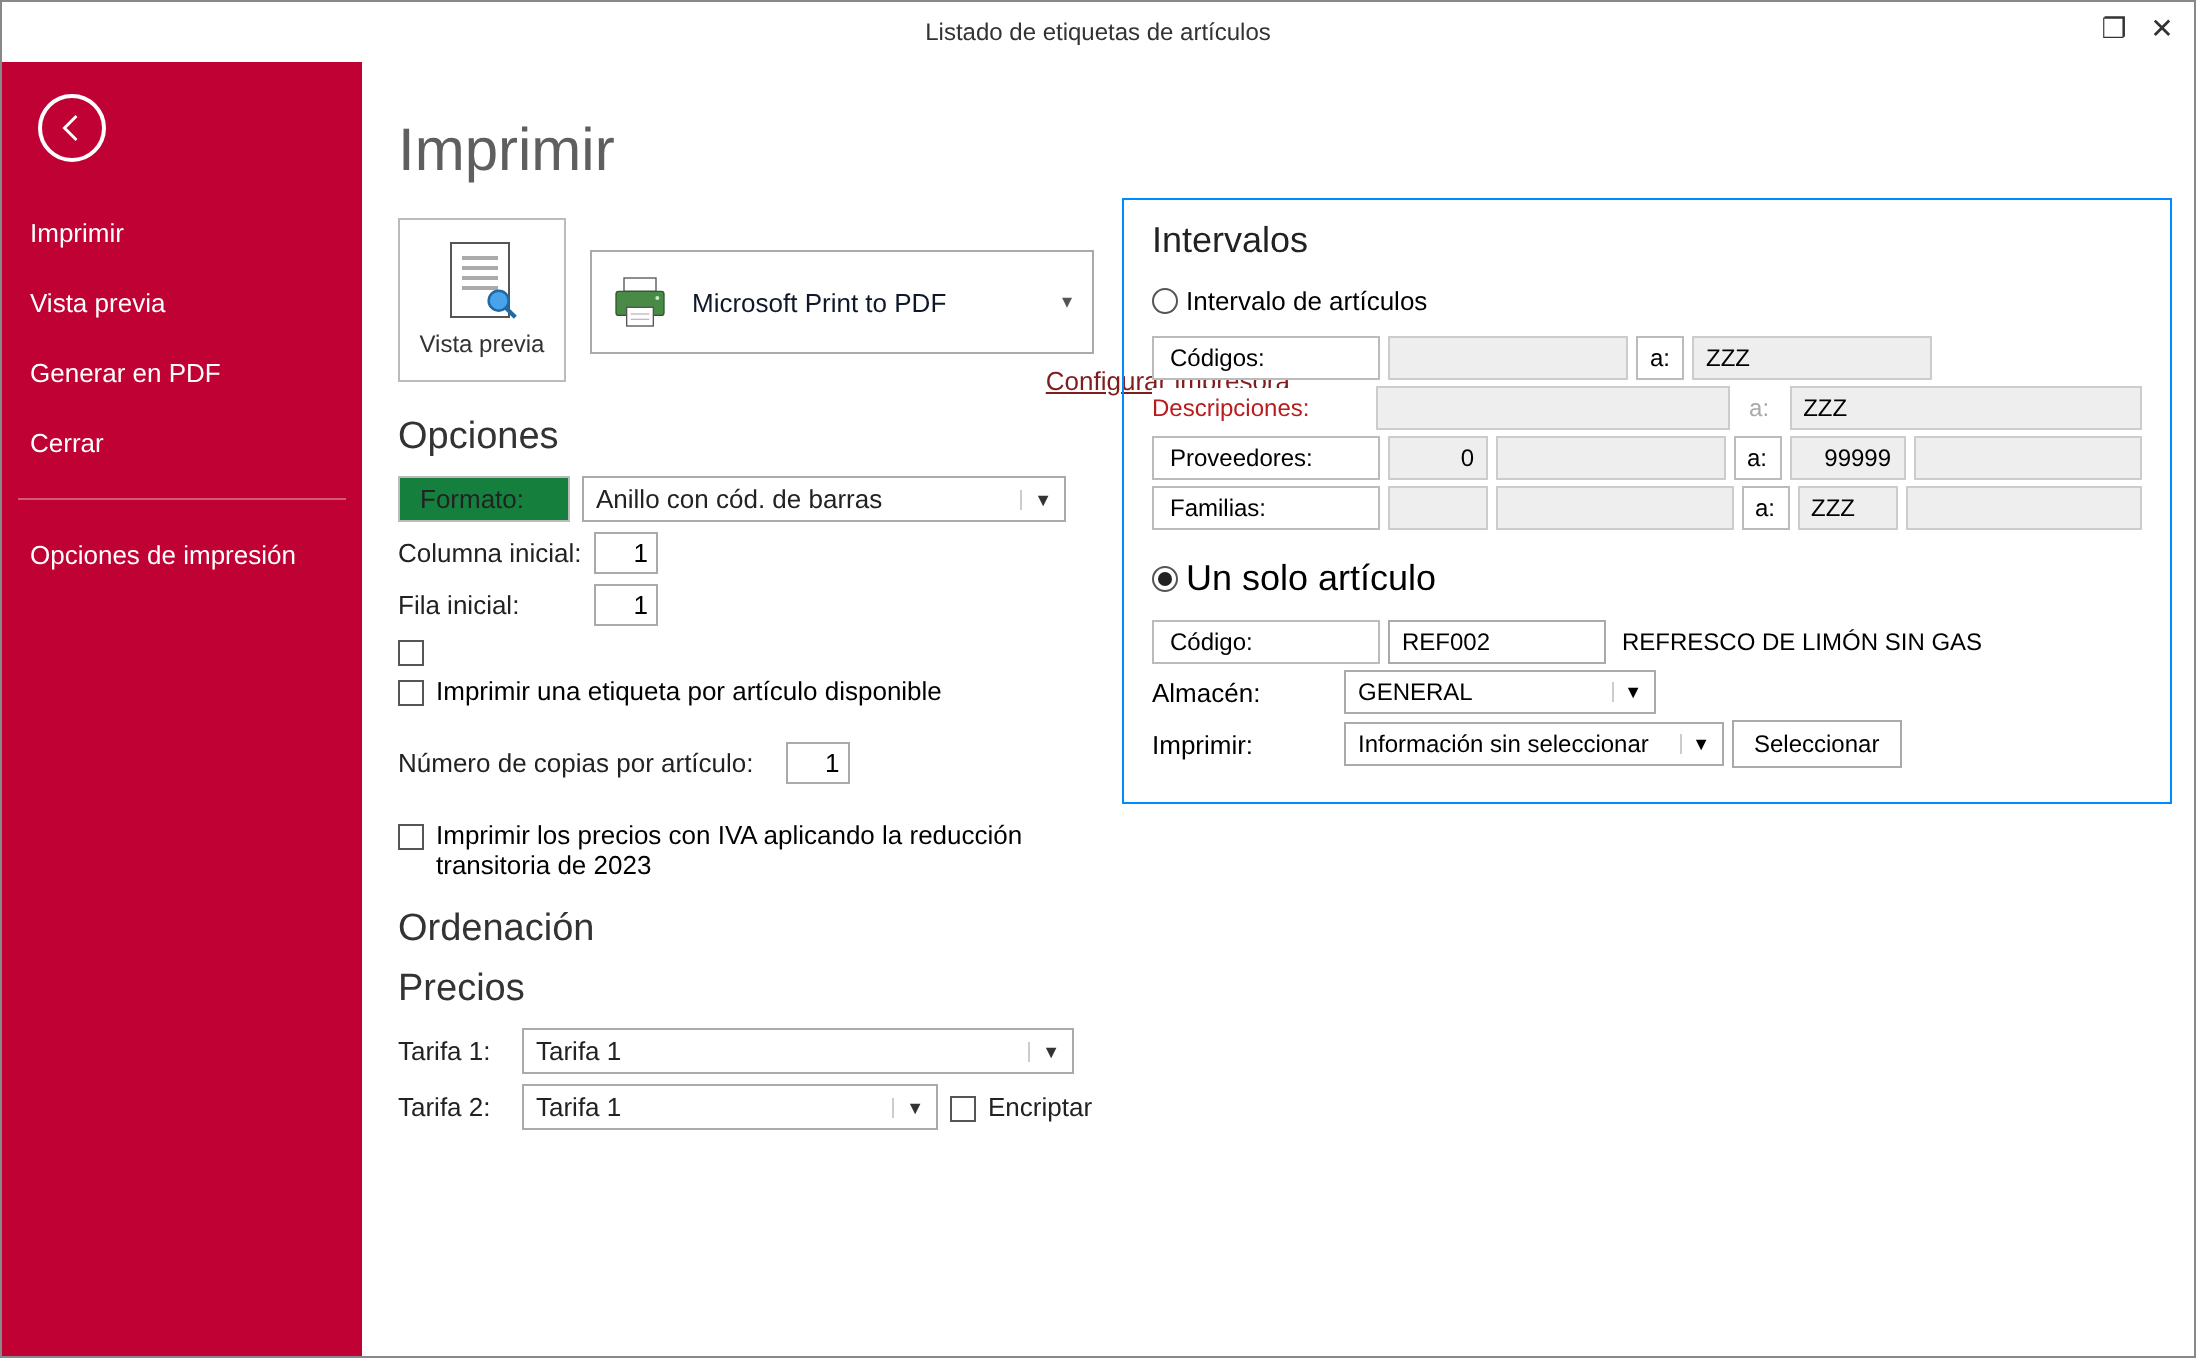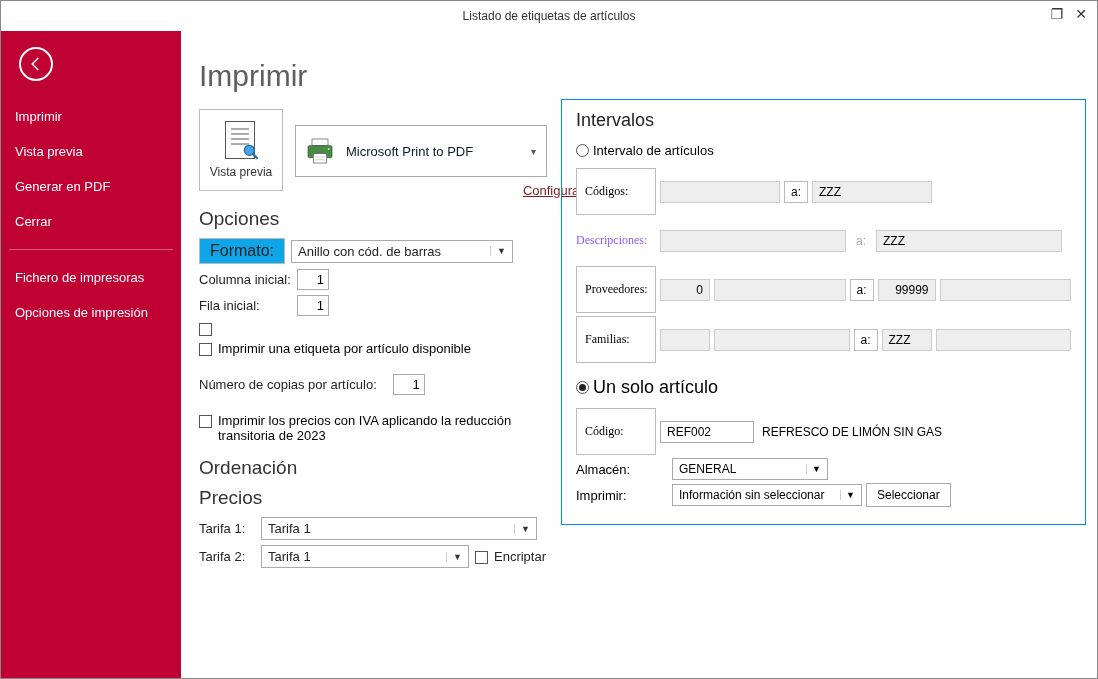"Códigos:" .int-label { font-family: Liberation Serif, serif -> none; padding: 15px 8px -> 3px 8px; width: 80px -> 114px }
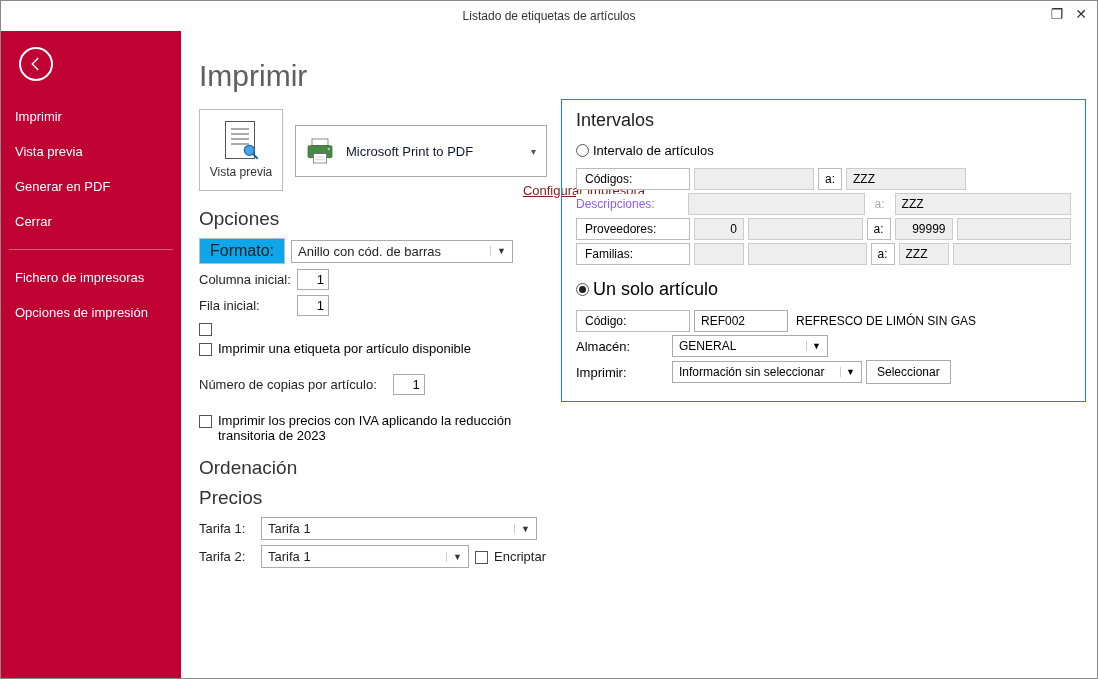"Descripciones:" .int-label.dis { color: #8b5cf6 -> #b91c1c }
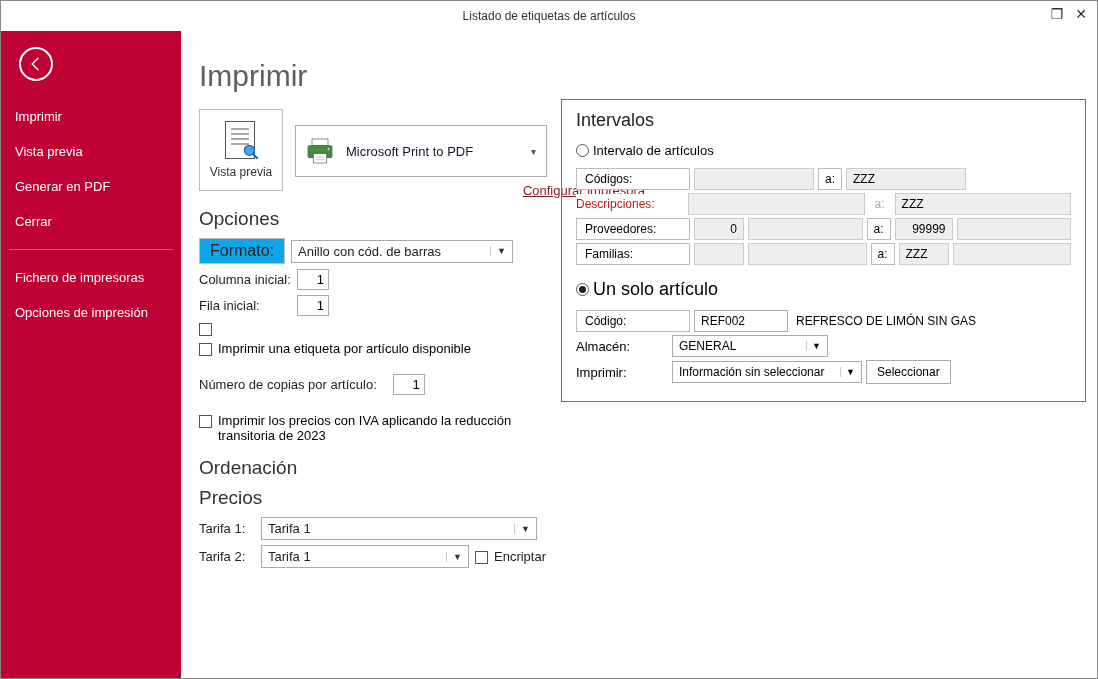"Formato:" .label-box { background: #0ea5e9 -> #15803d; font-size: 16px -> 13px }
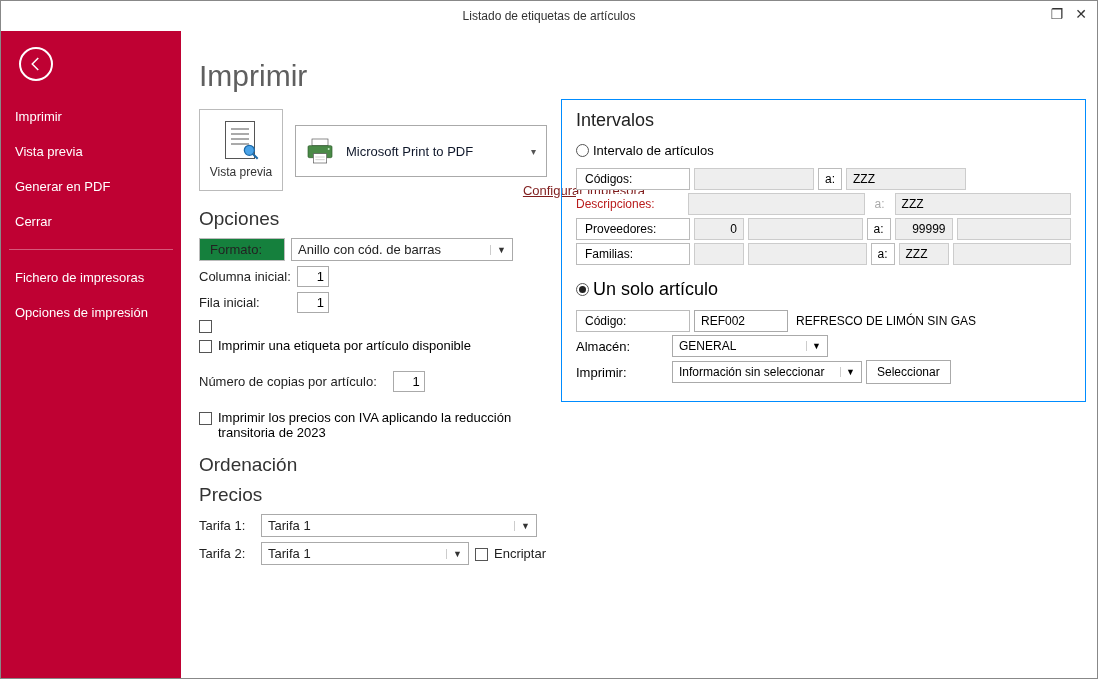"Anillo con cód. de barras" div.combo { width: 222px -> 242px }
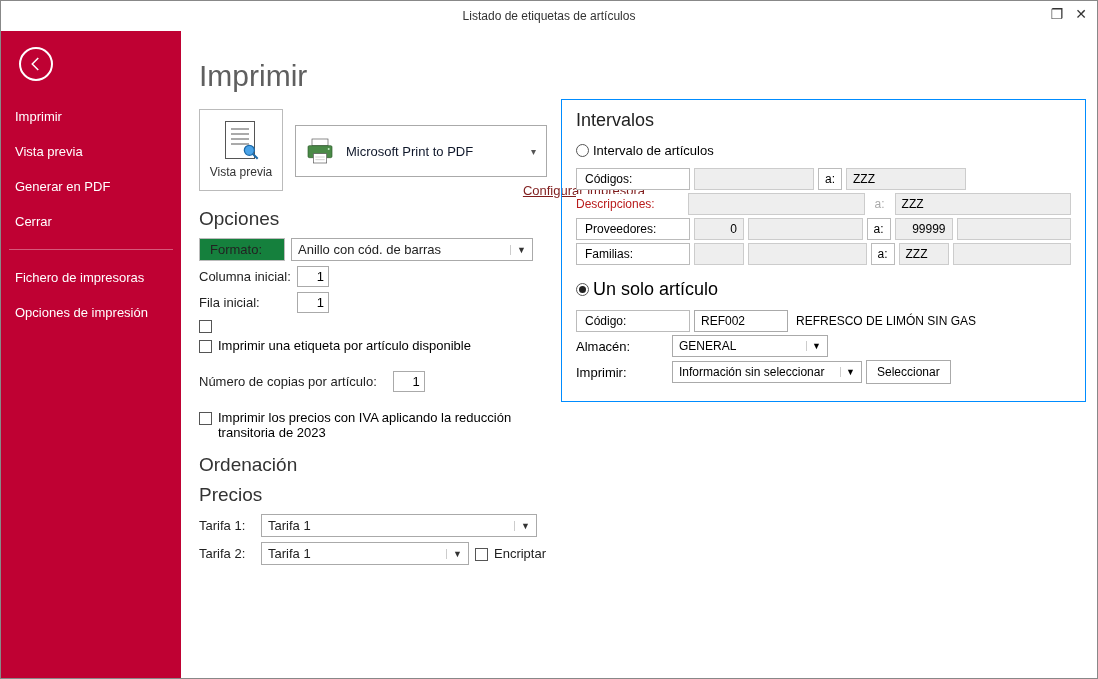"Fichero de impresoras" div.side-item { html: <div>Fichero de impresoras</div> -> none }
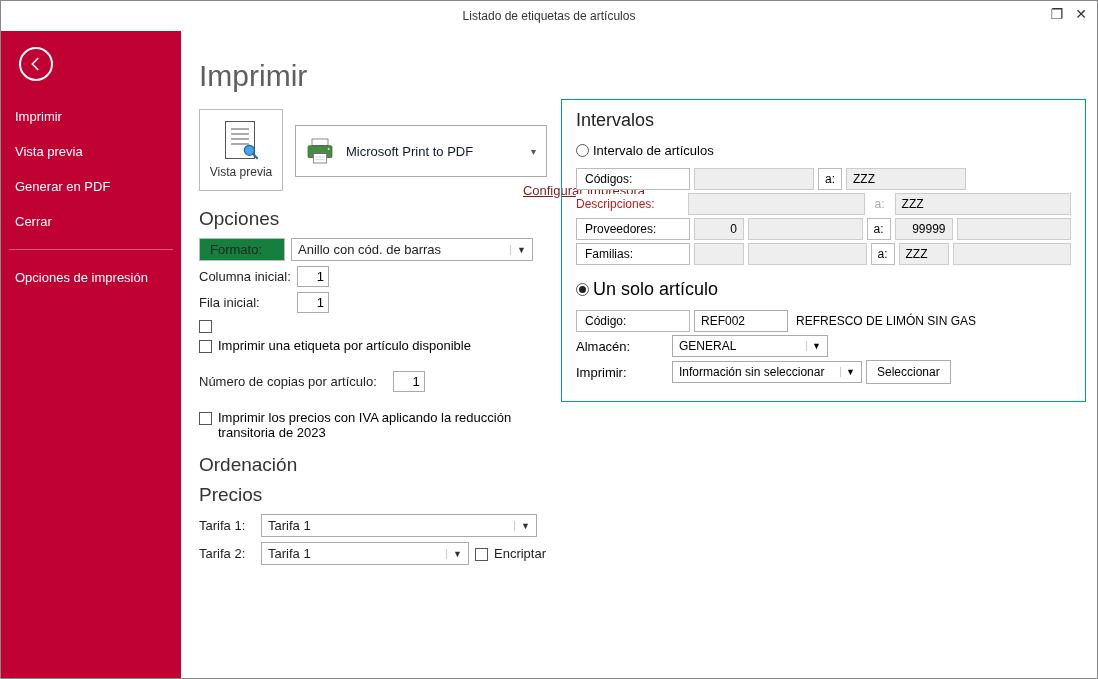"REF002" input.txt-inp { width: 94px -> 109px }
